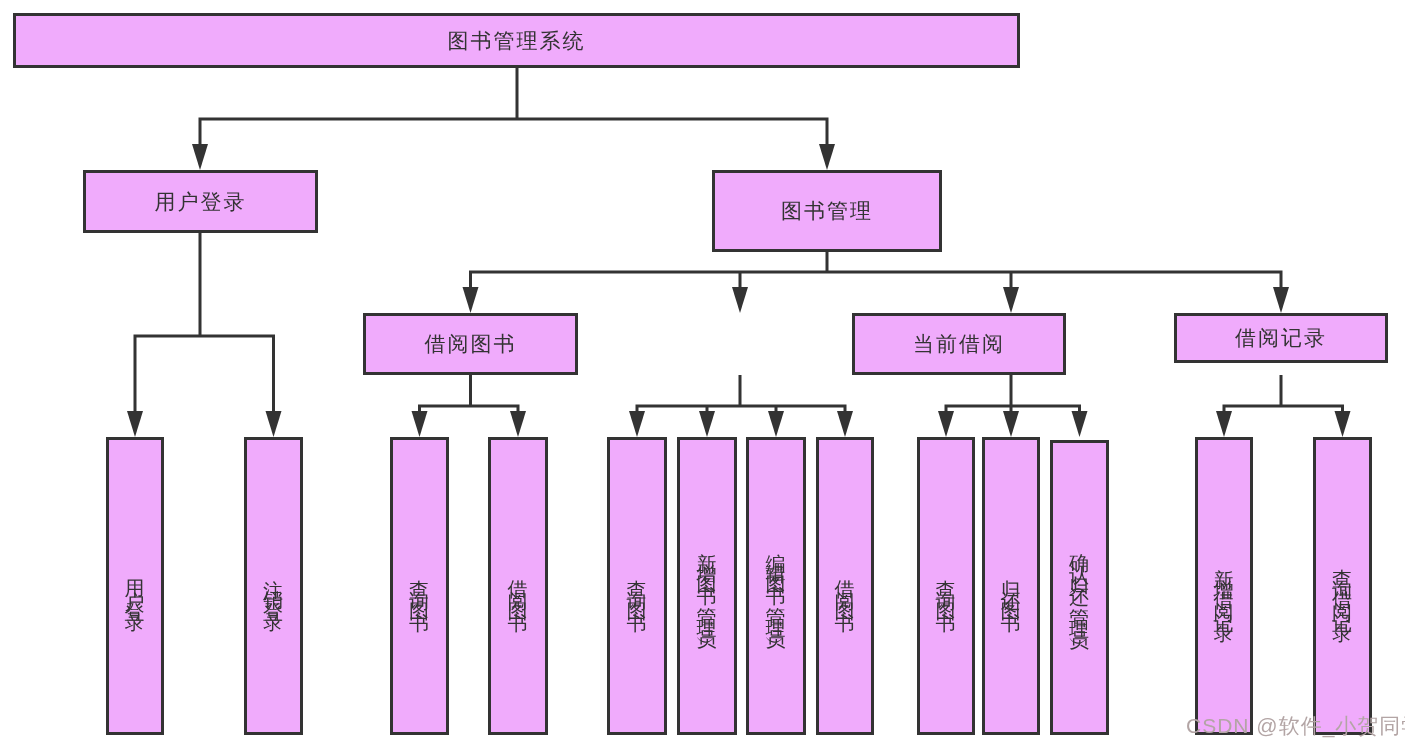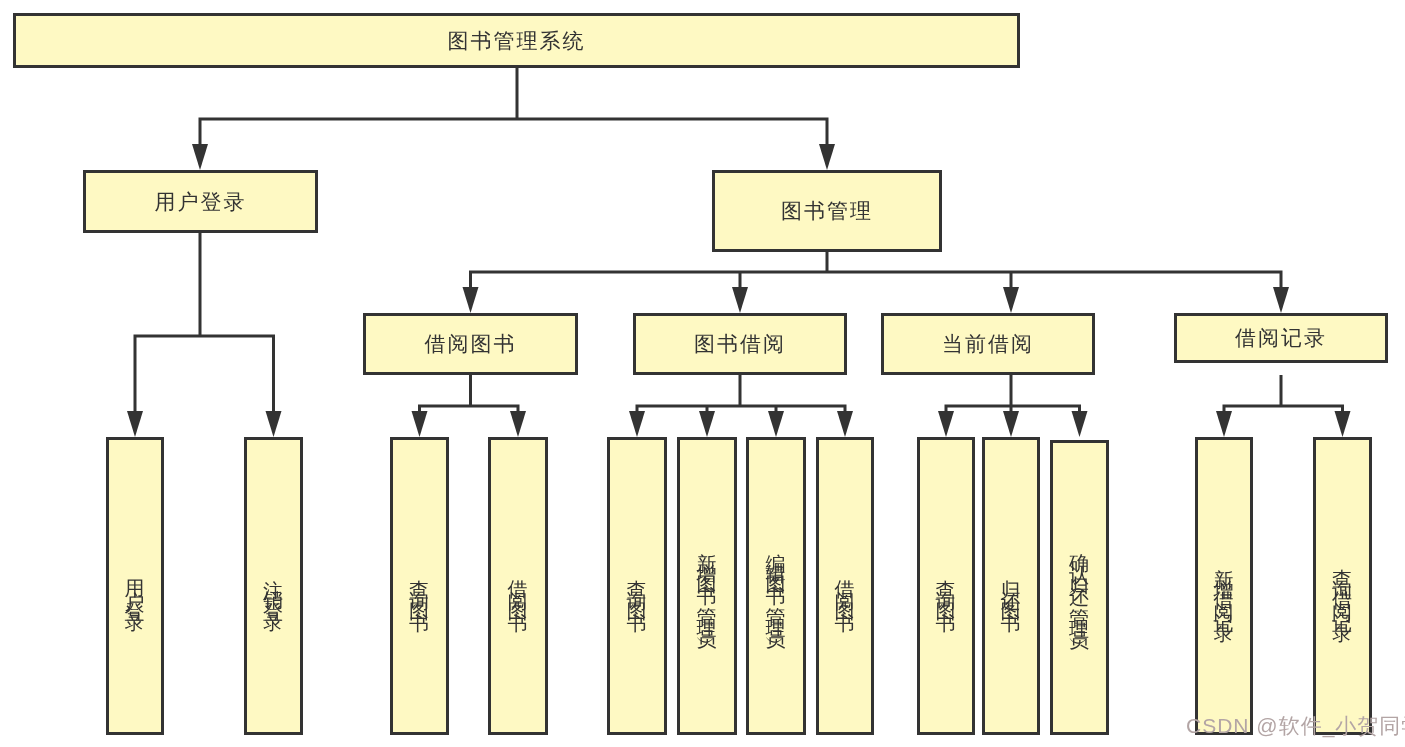"图书管理系统" .box { background: #fef9c3 -> #f0abfc }
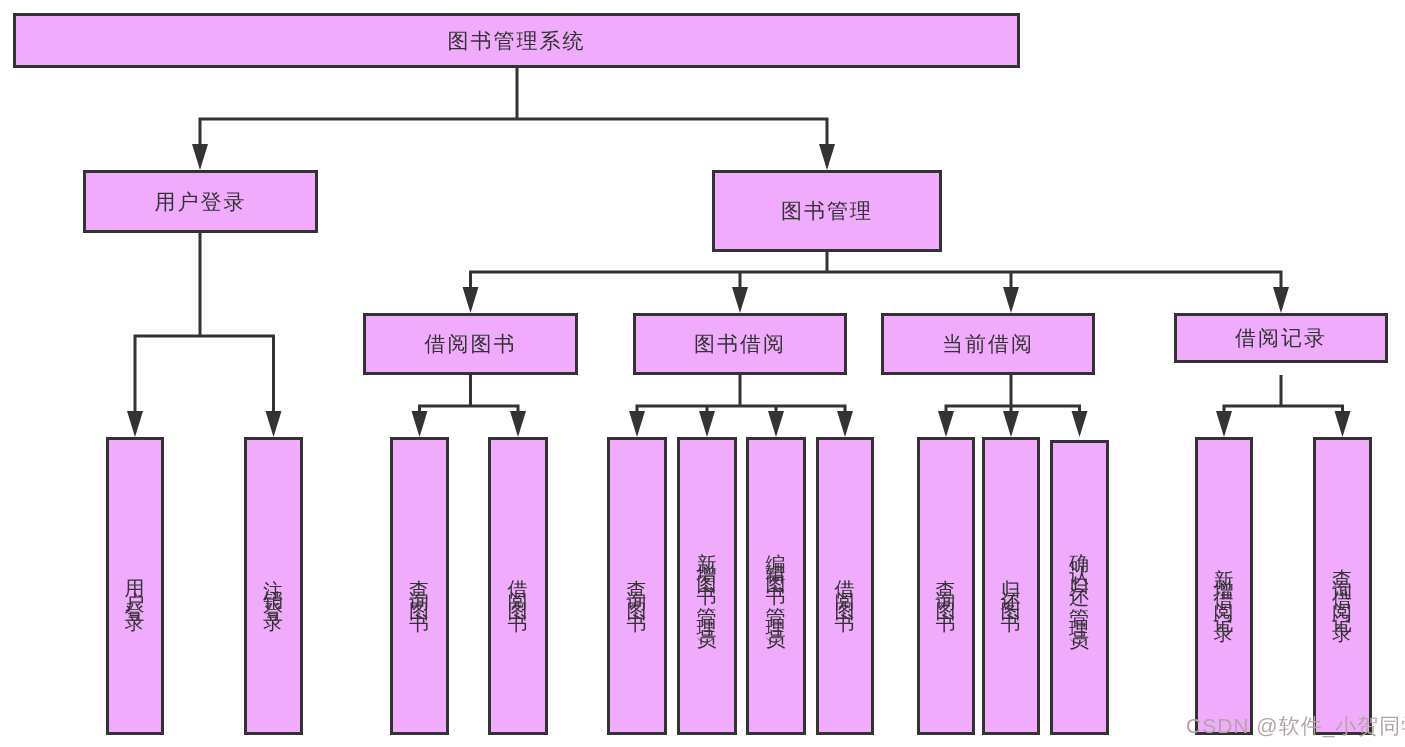"图书借阅" div.box { html: <div>图书借阅</div> -> none }
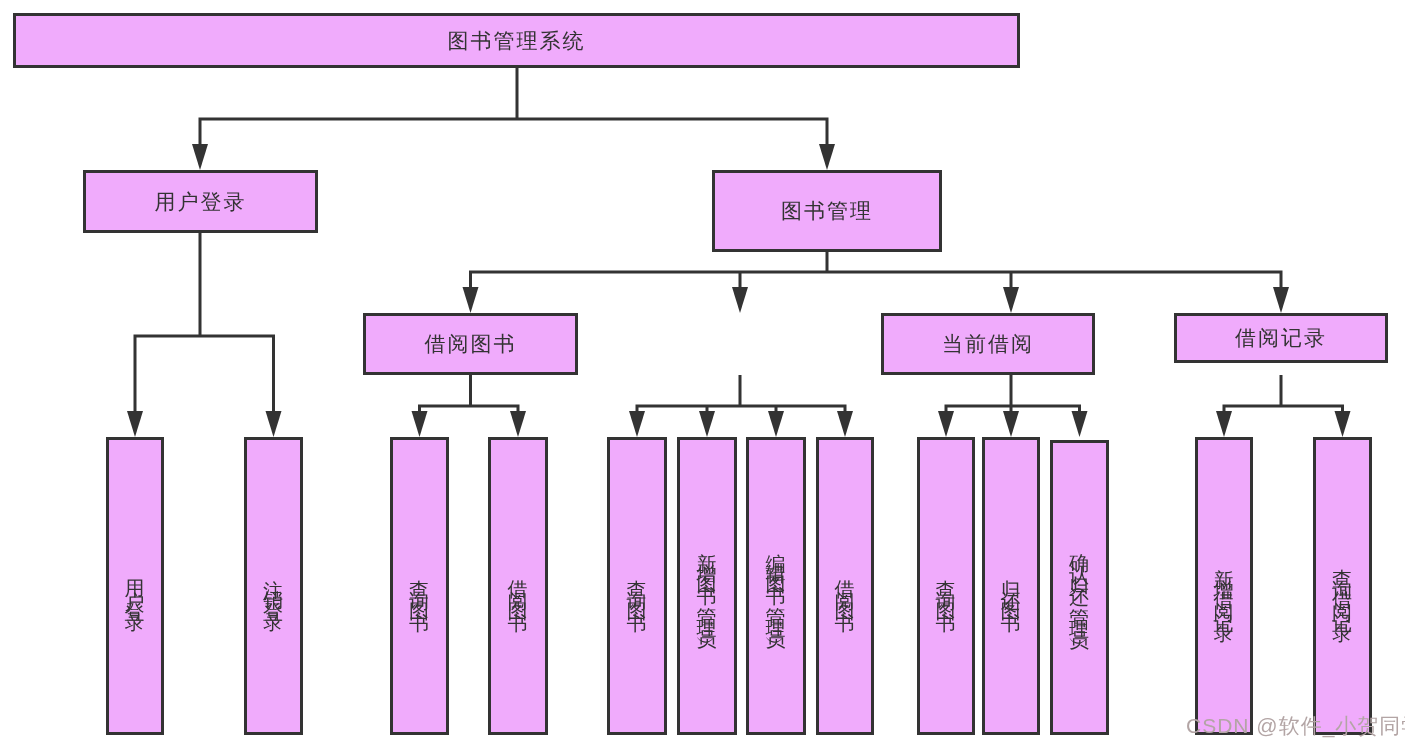"当前借阅" div.box { left: 881px -> 852px }
